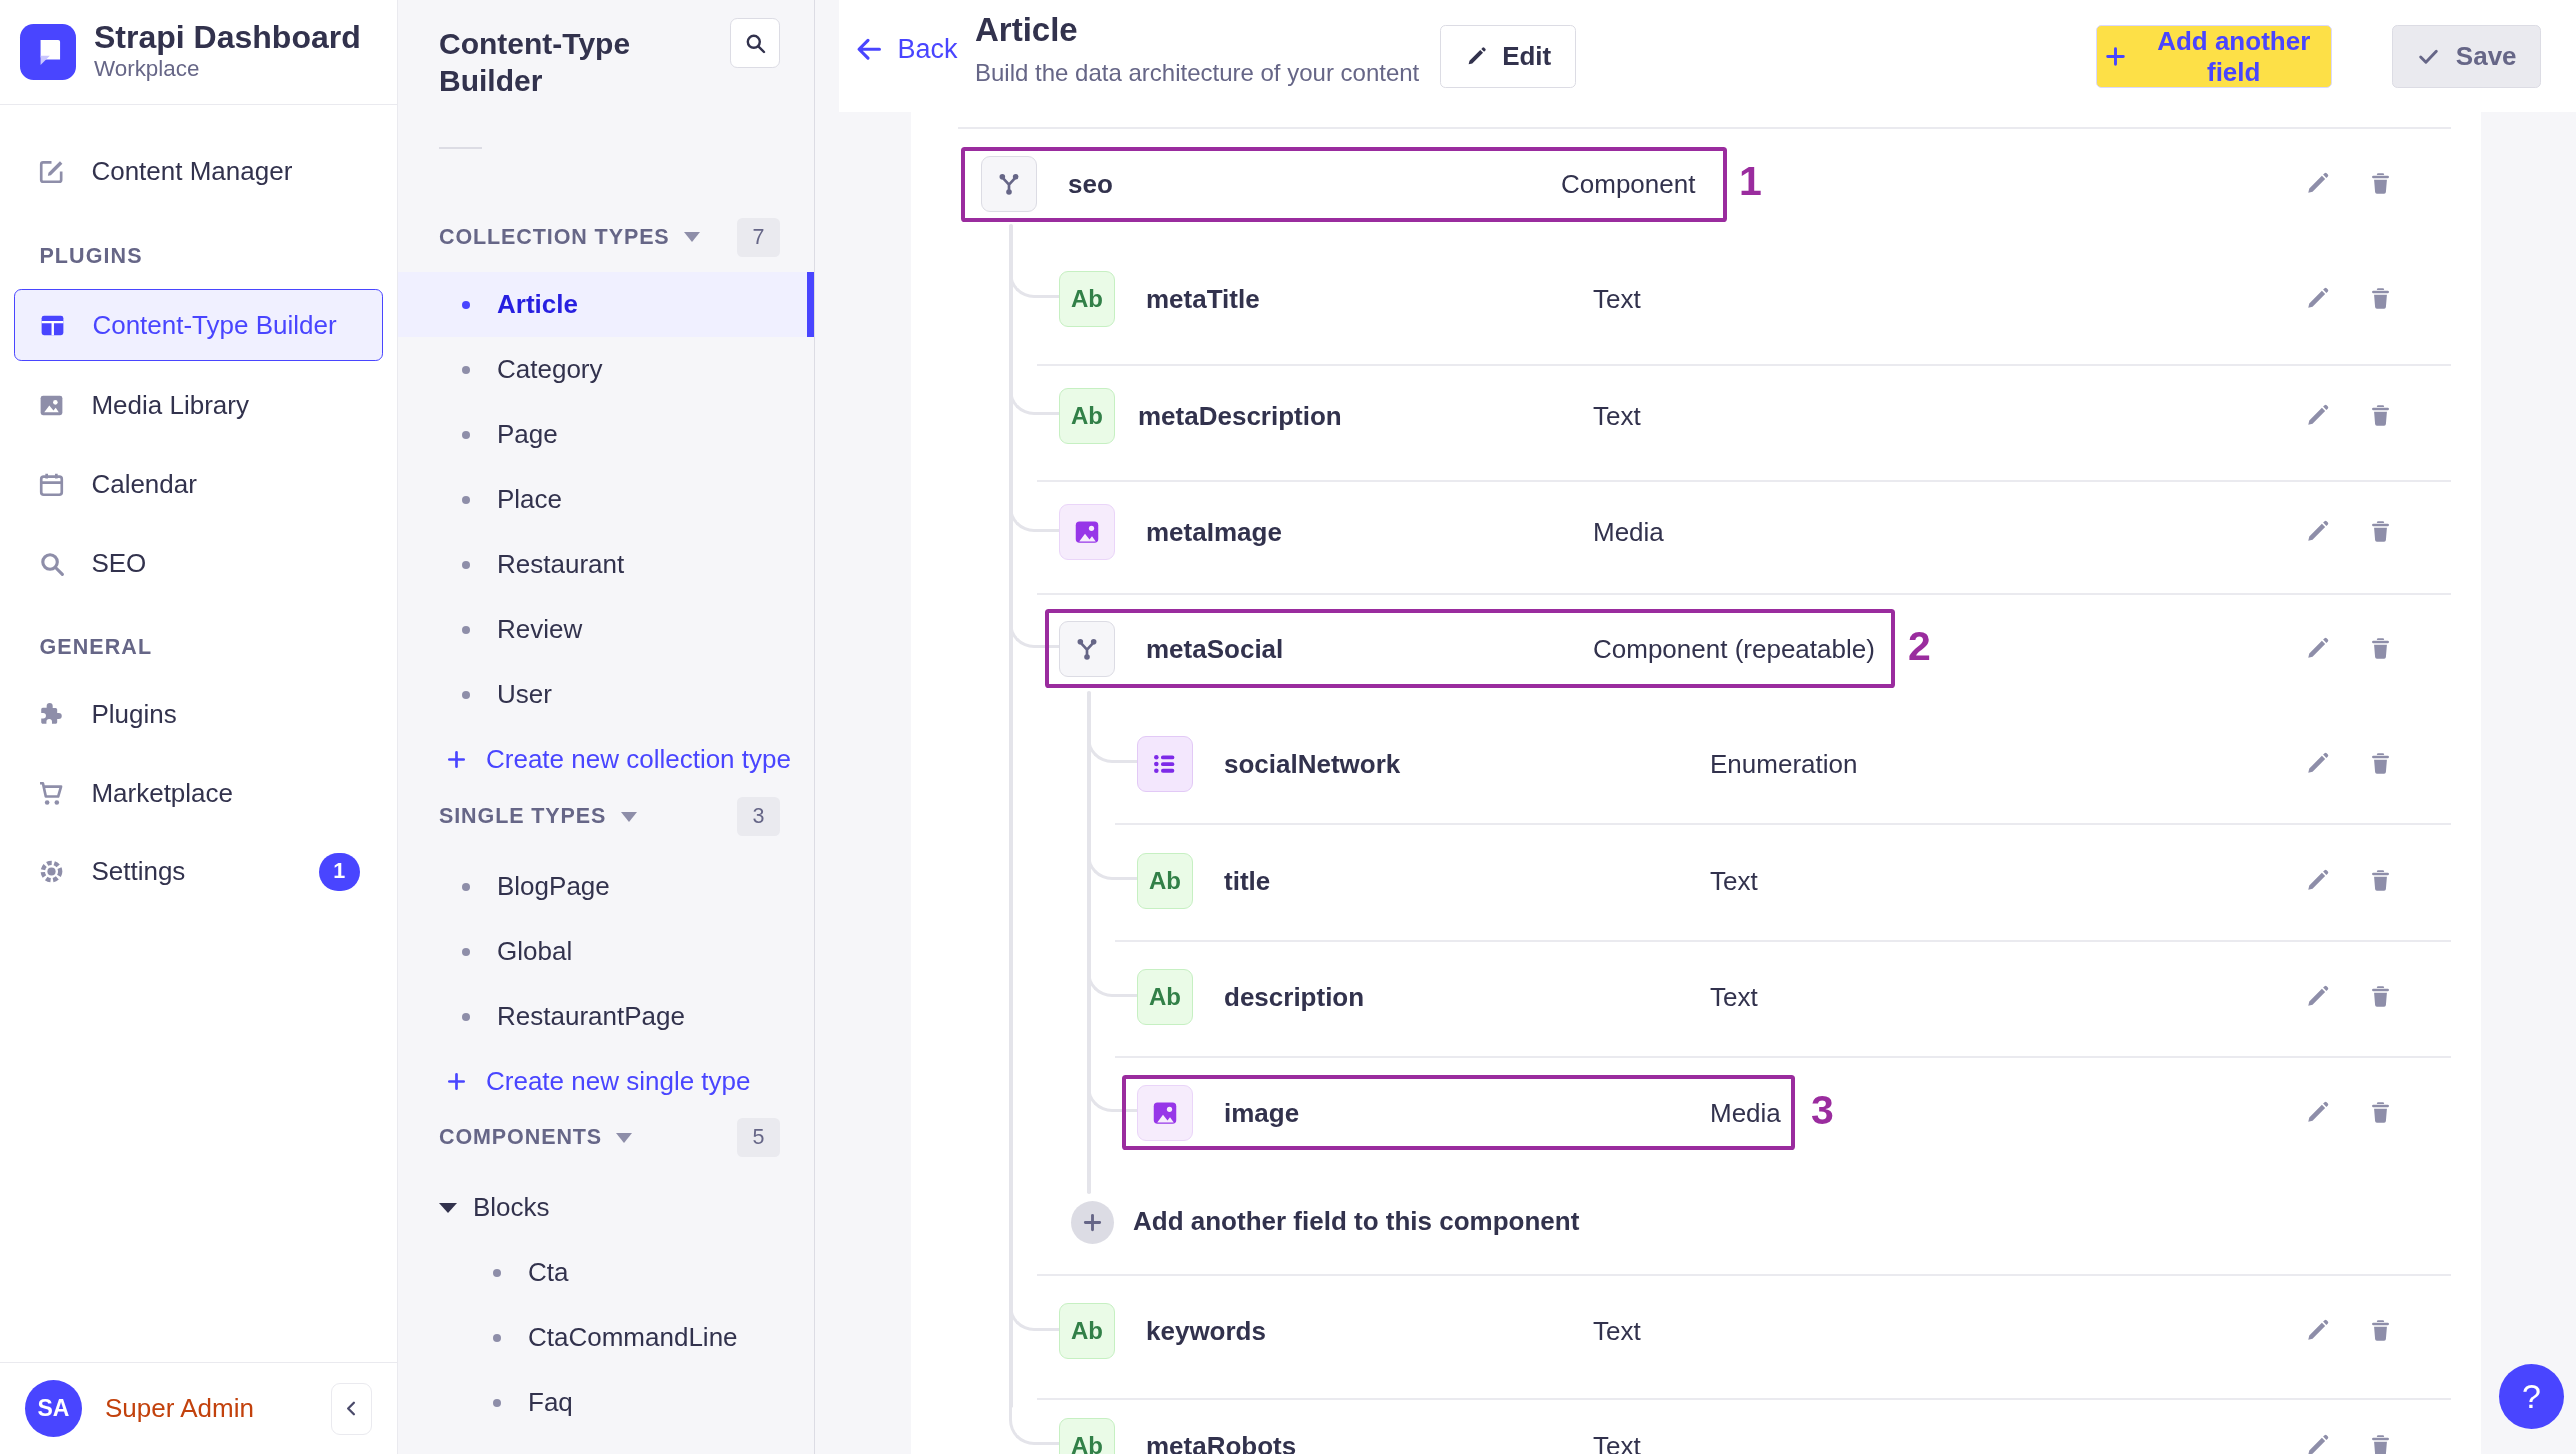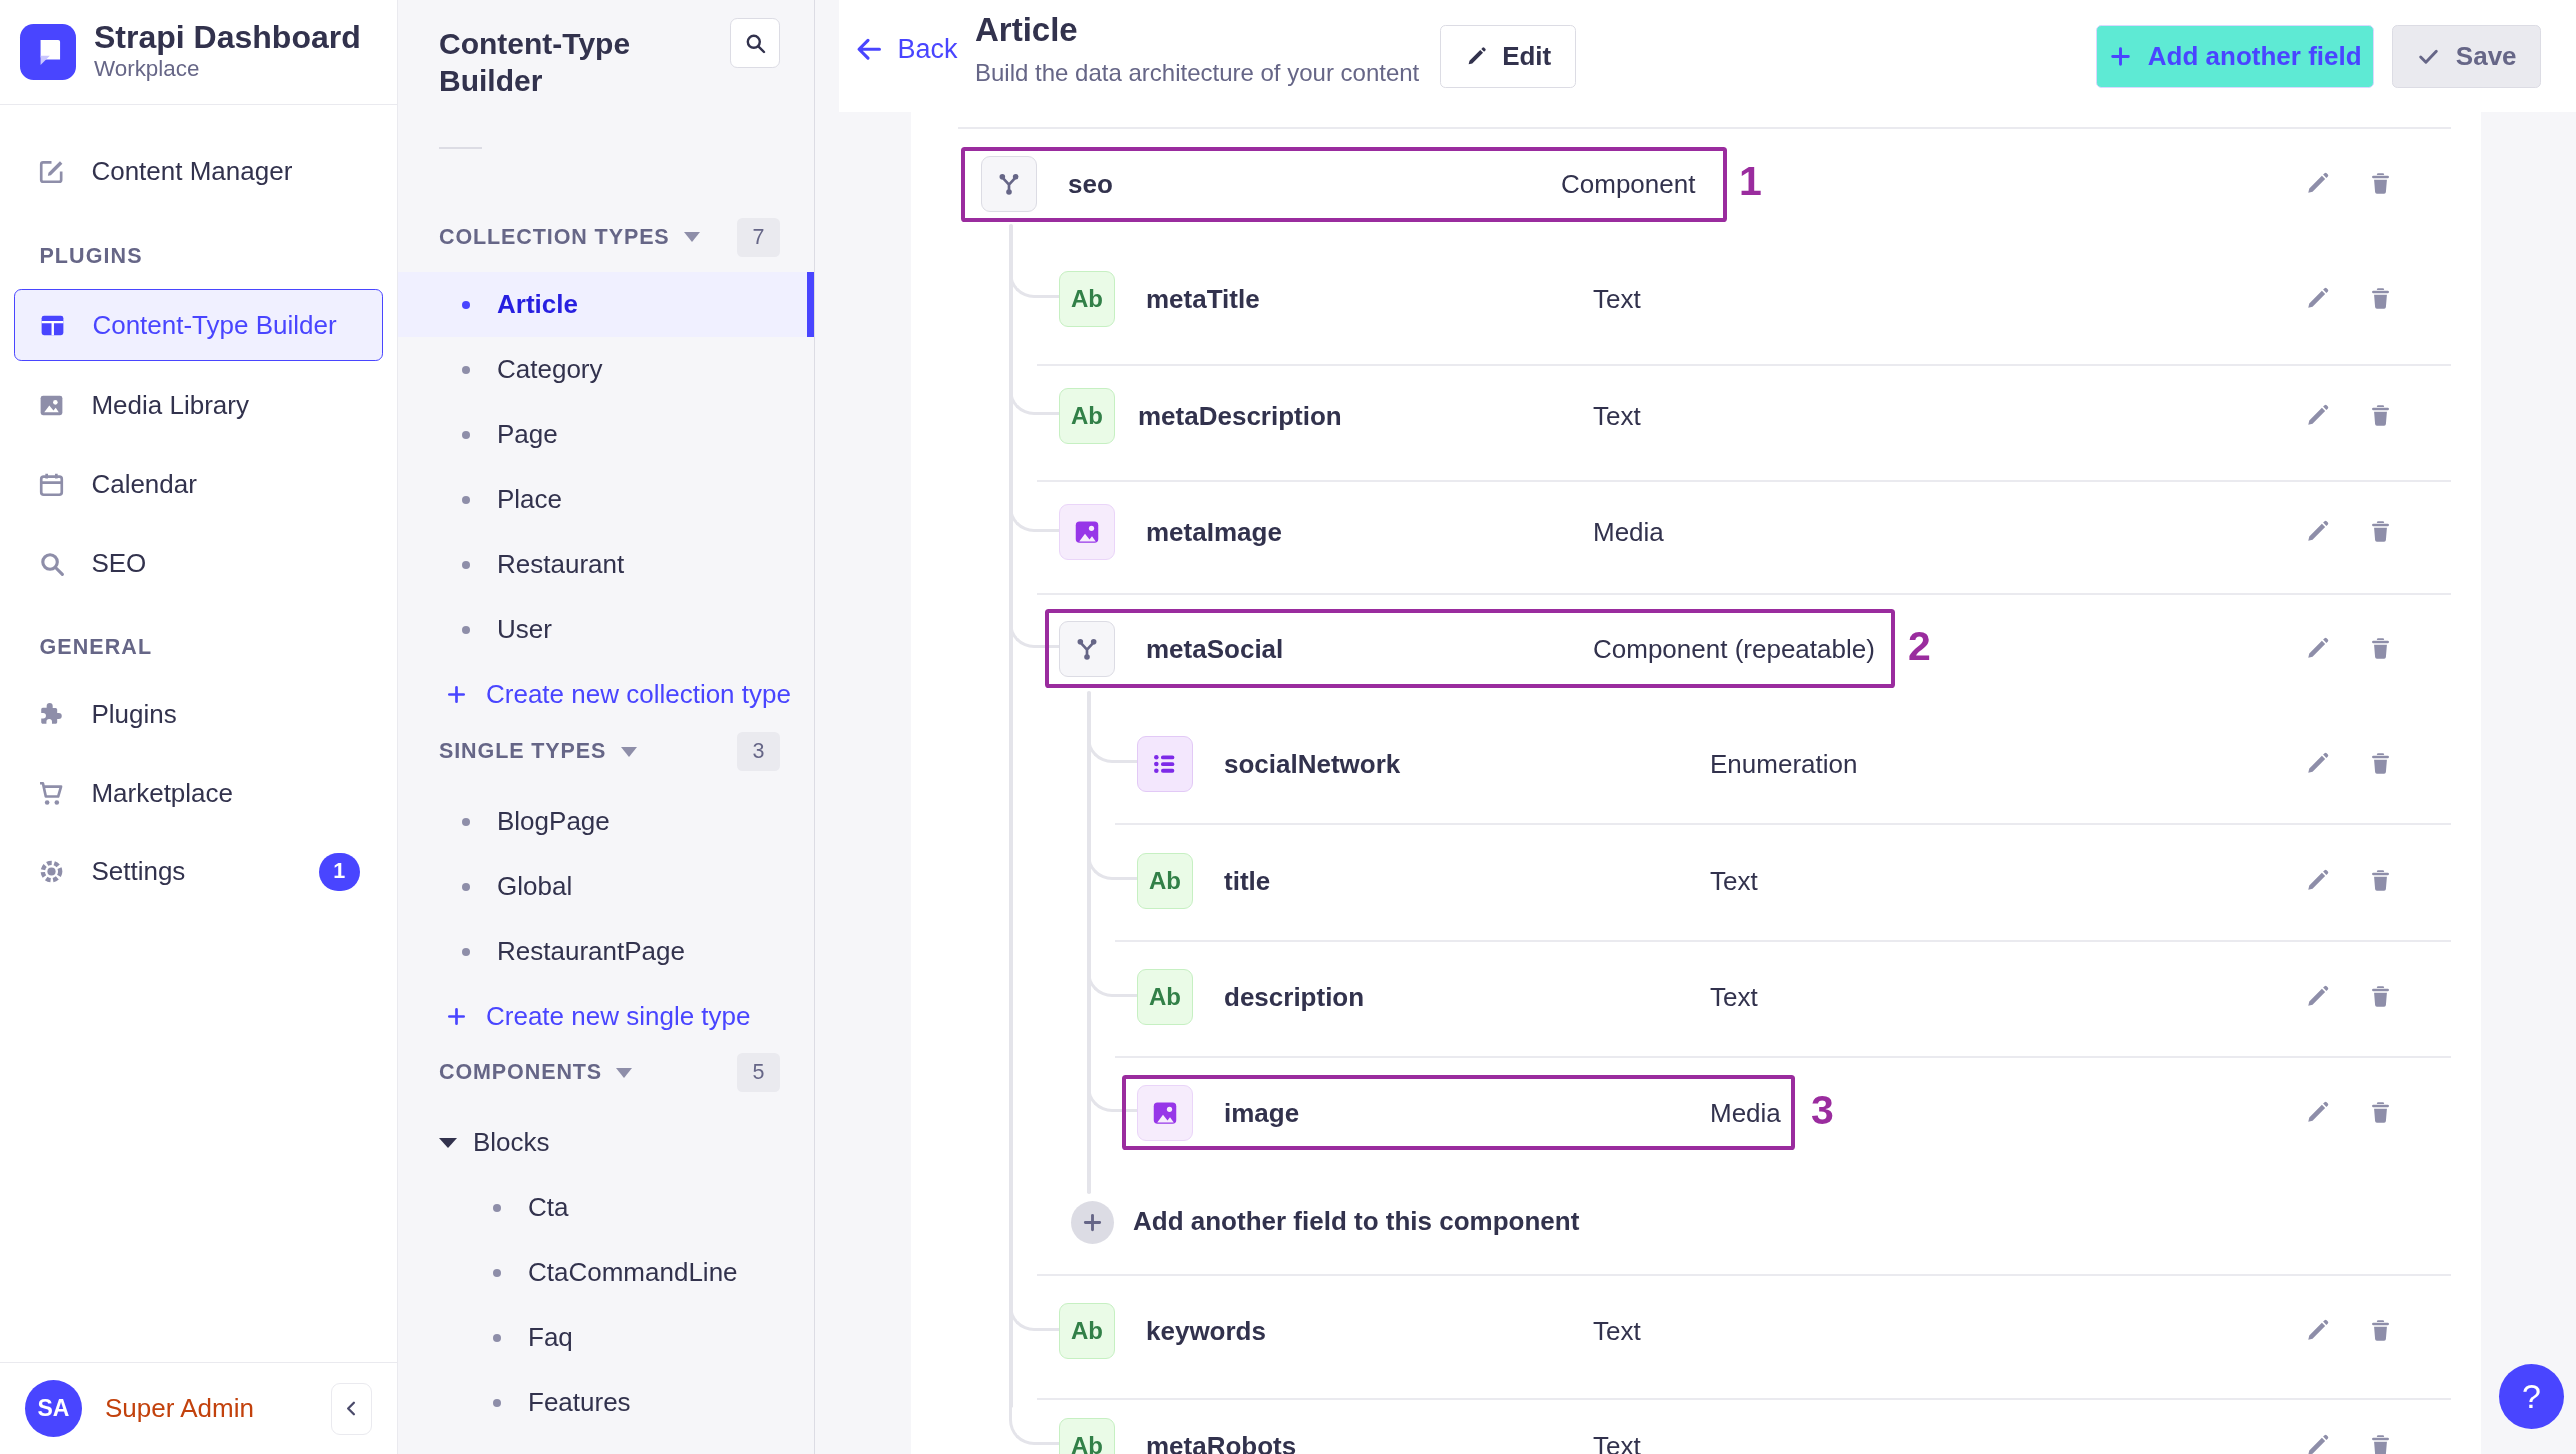"Add another field" .addfield-btn { background: #5eead4 -> #fde047; width: 278px -> 236px }
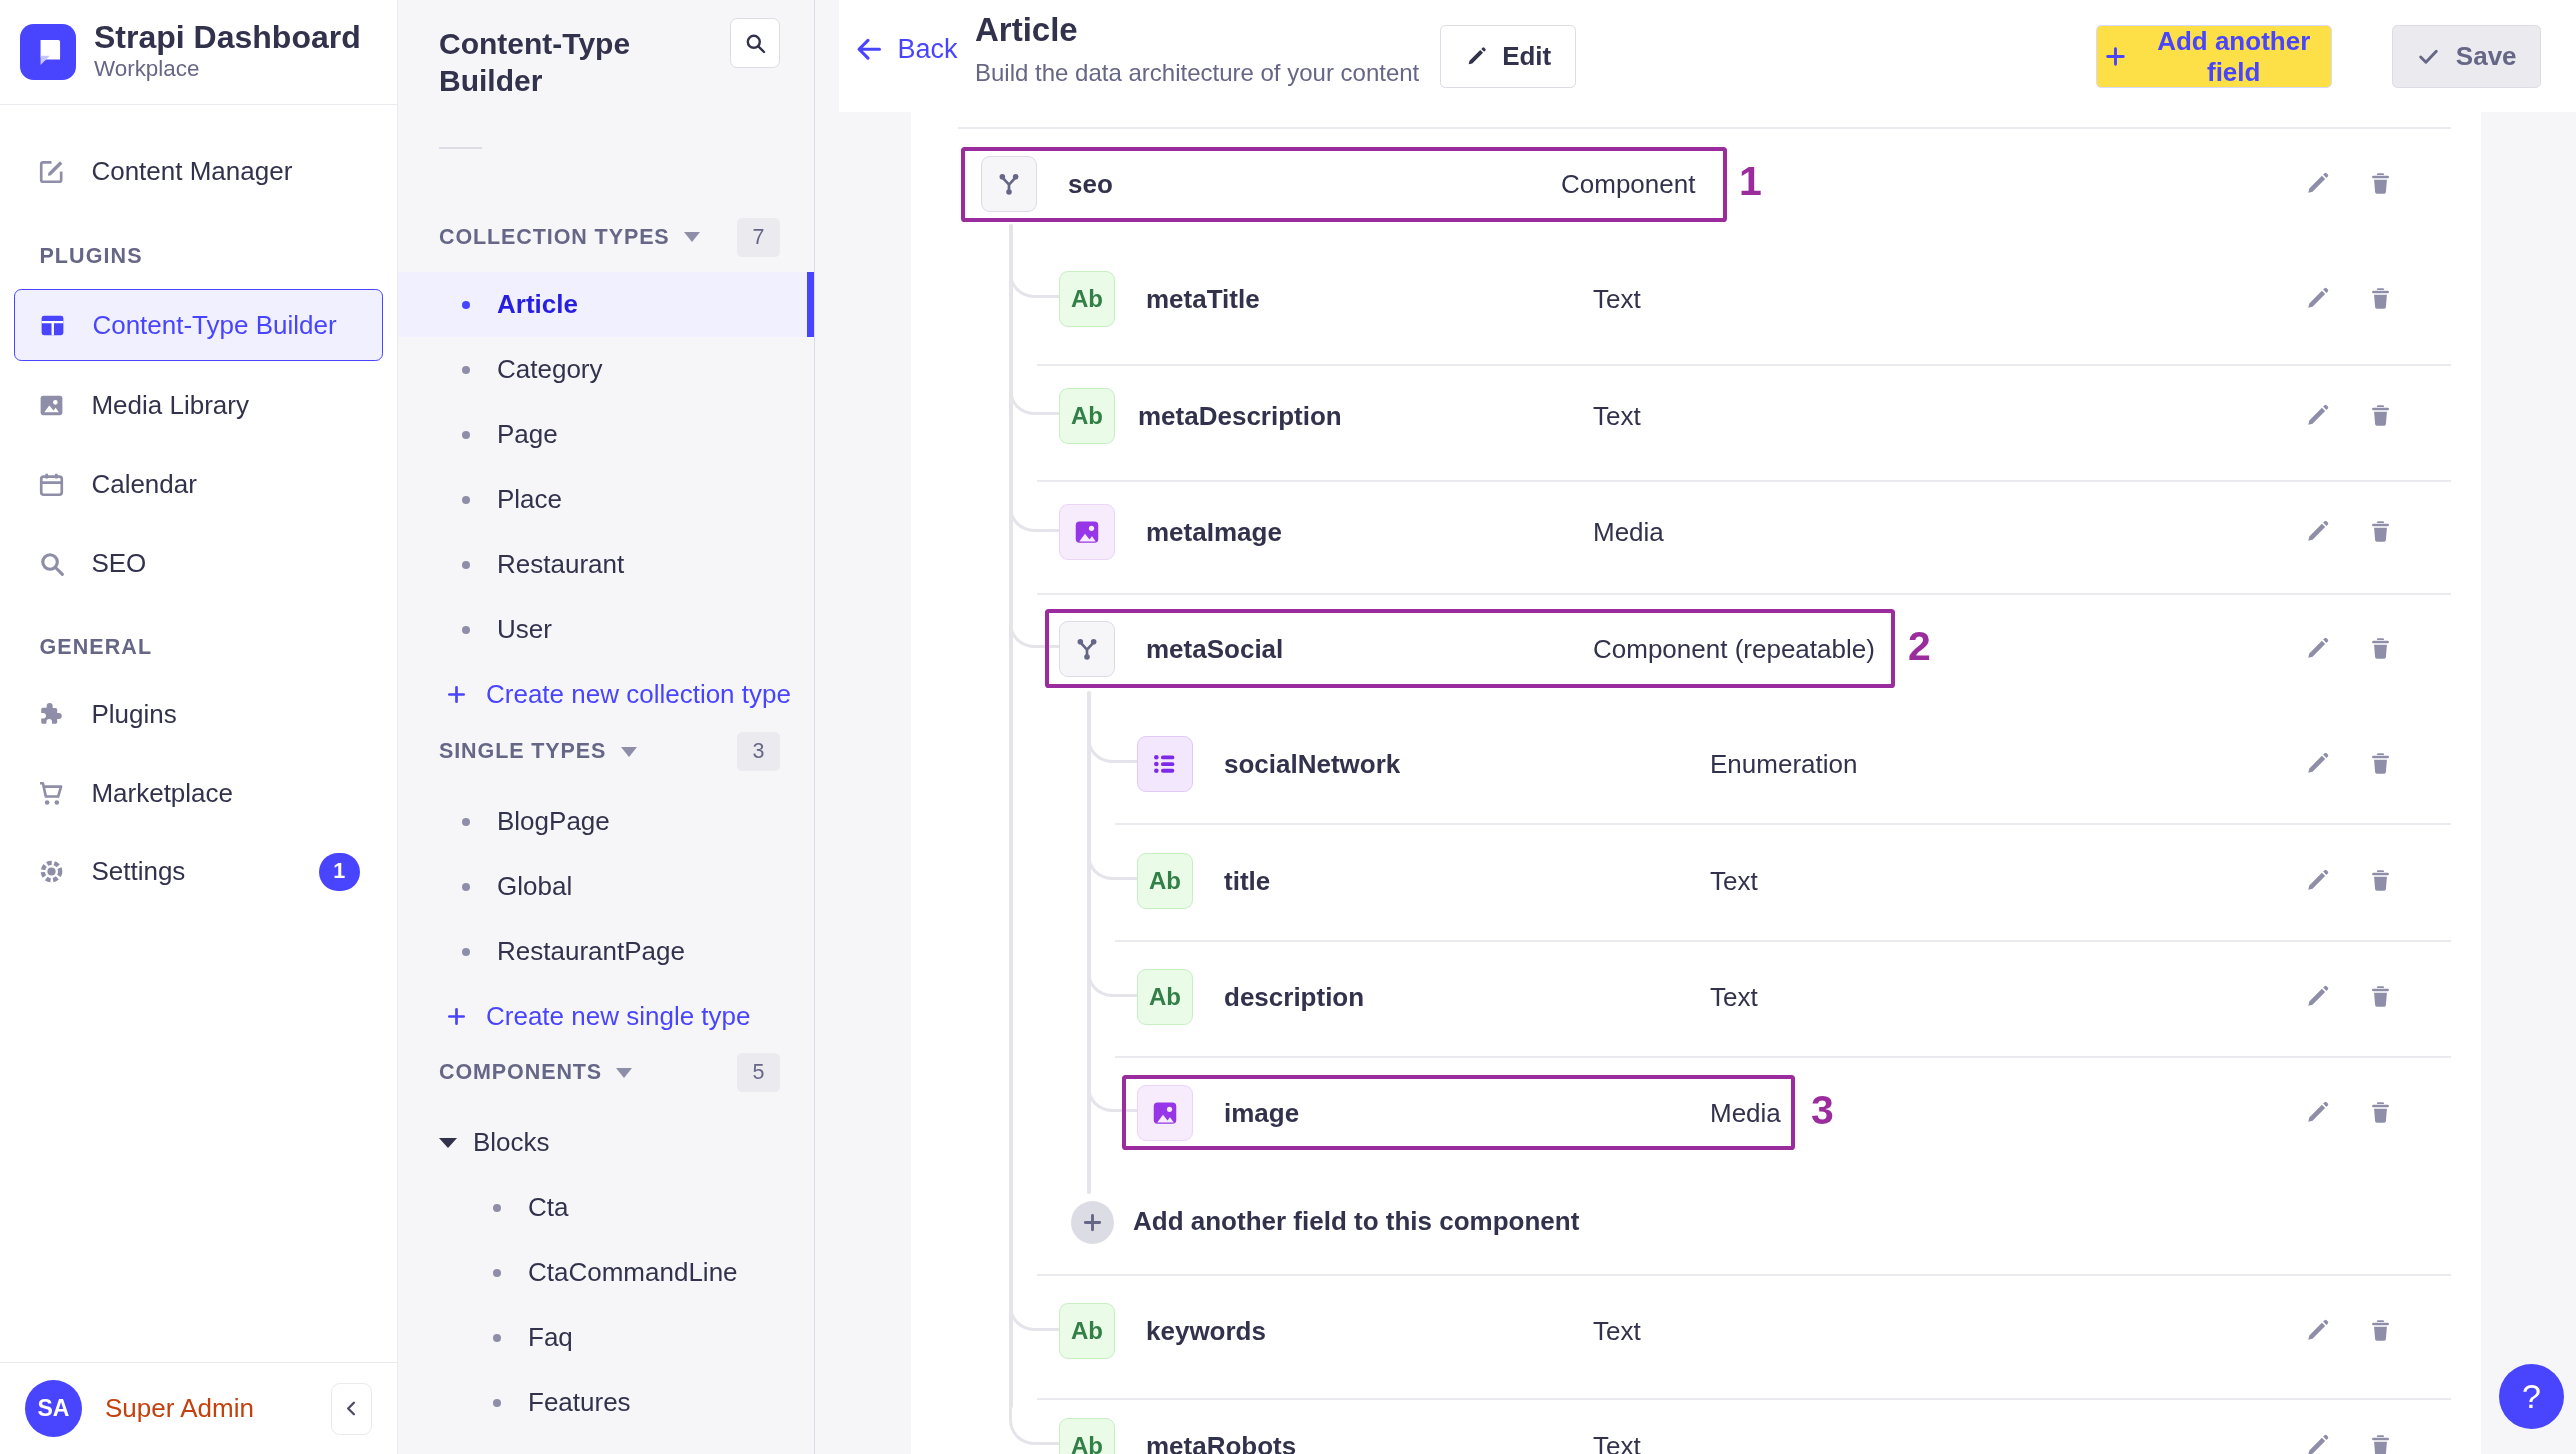"Review" div.sn-item { html: none -> <div> <span></span> <span>Review</span> </div> }
